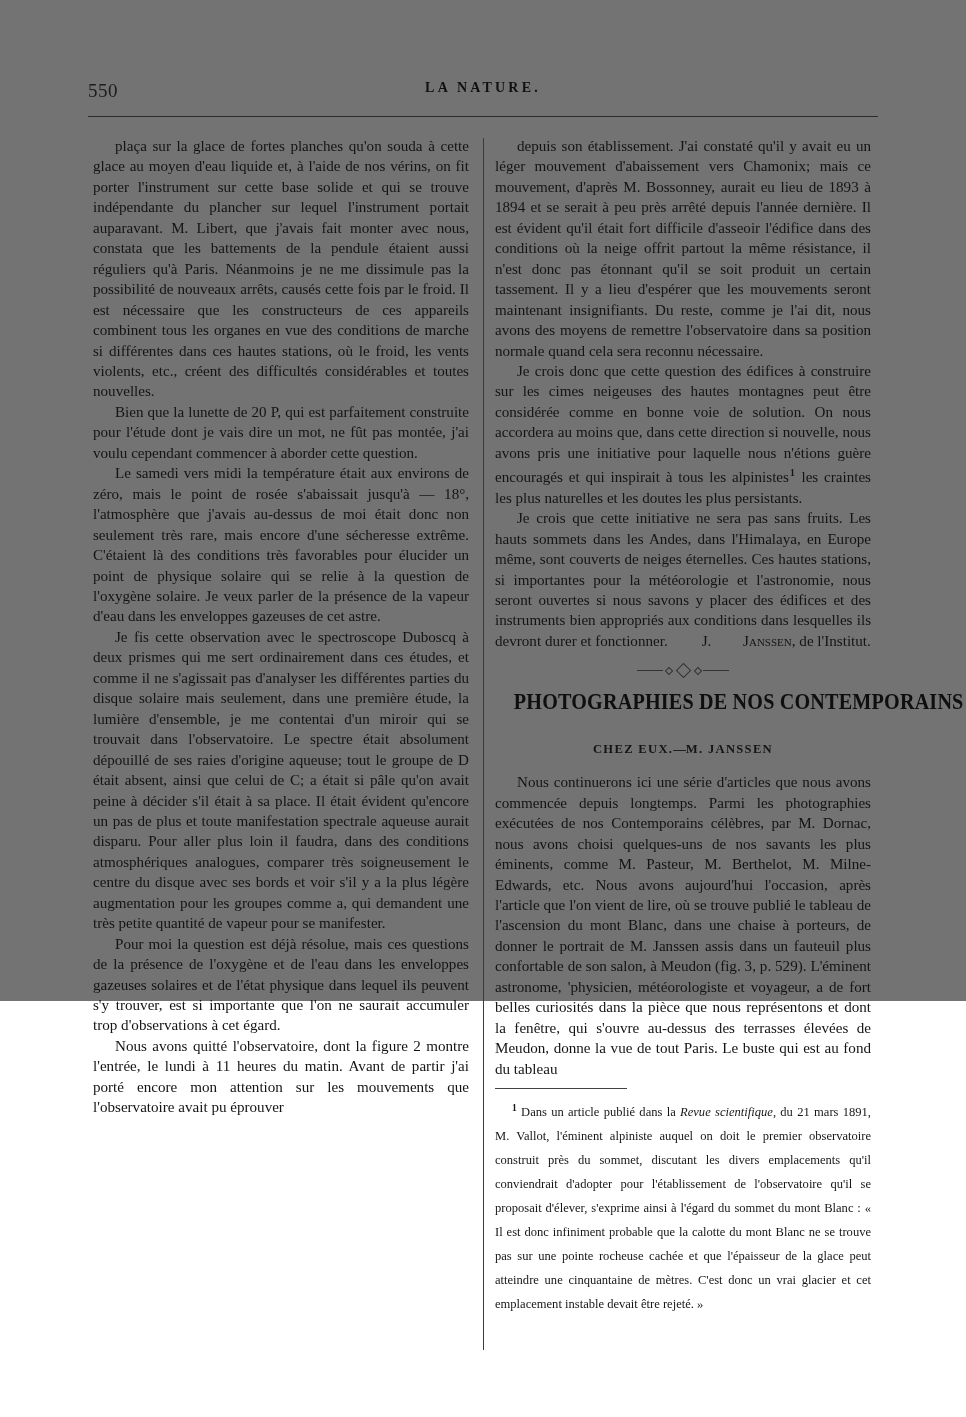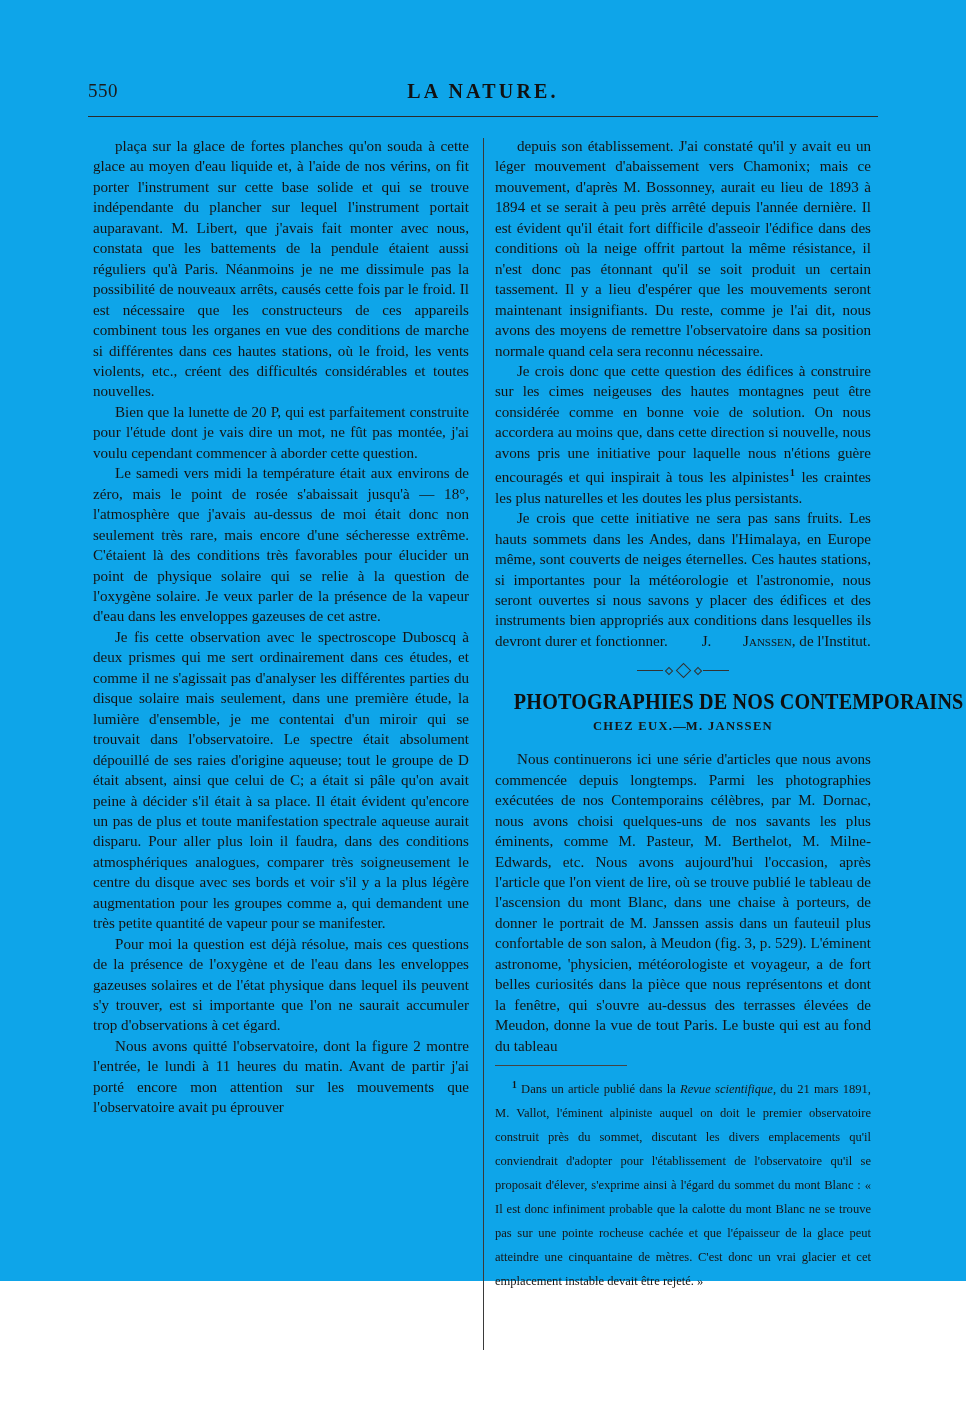"550" .page { background: #0ea5e9 -> #737373; height: 1281px -> 1001px }
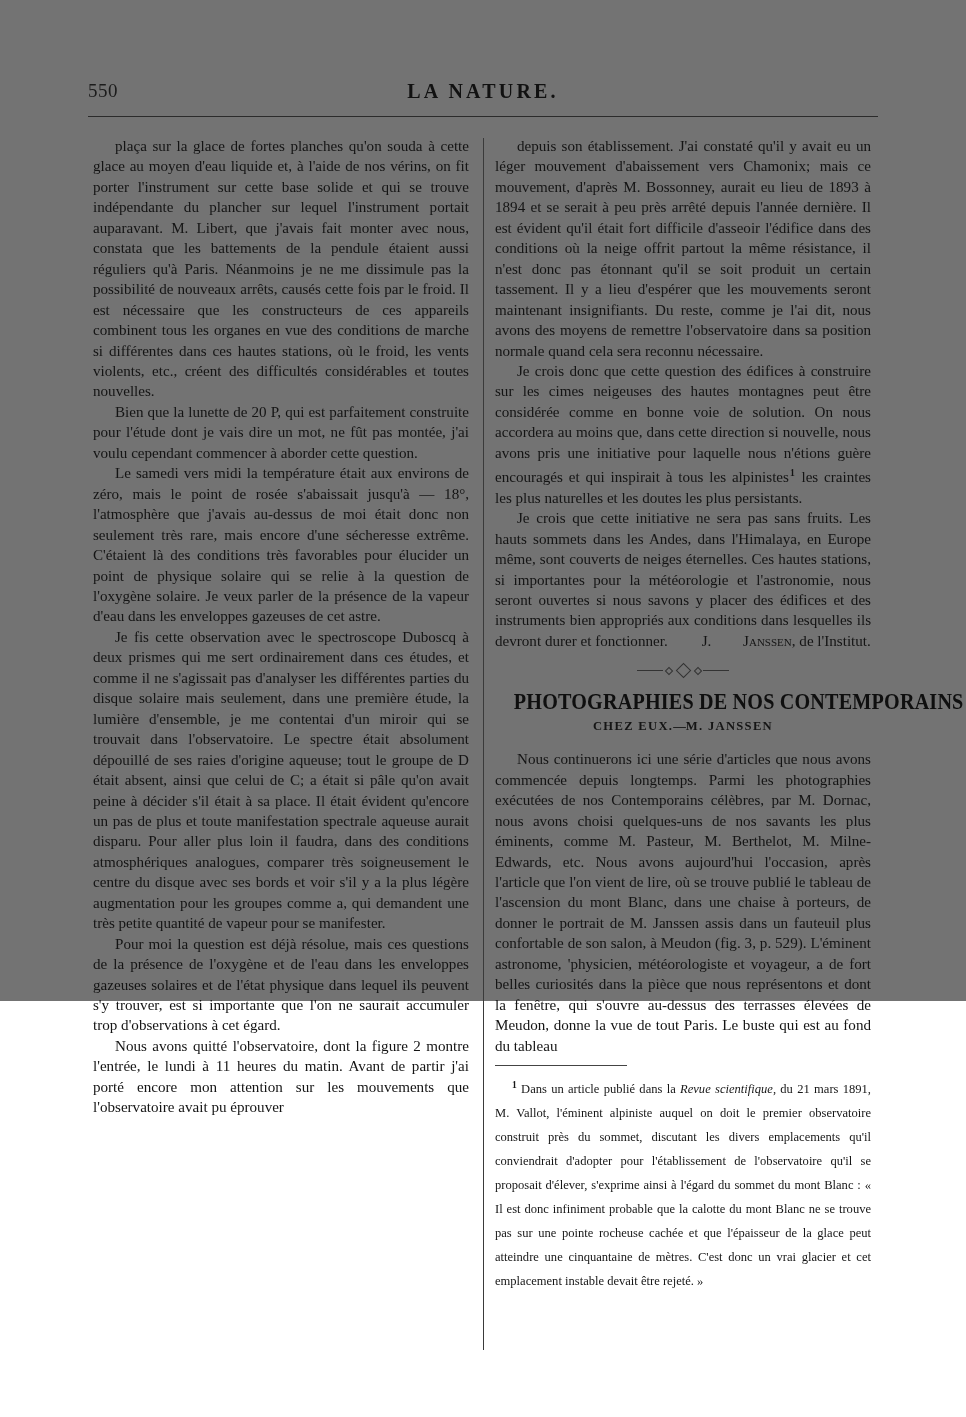"LA NATURE." .journal-title { font-size: 20px -> 14px }
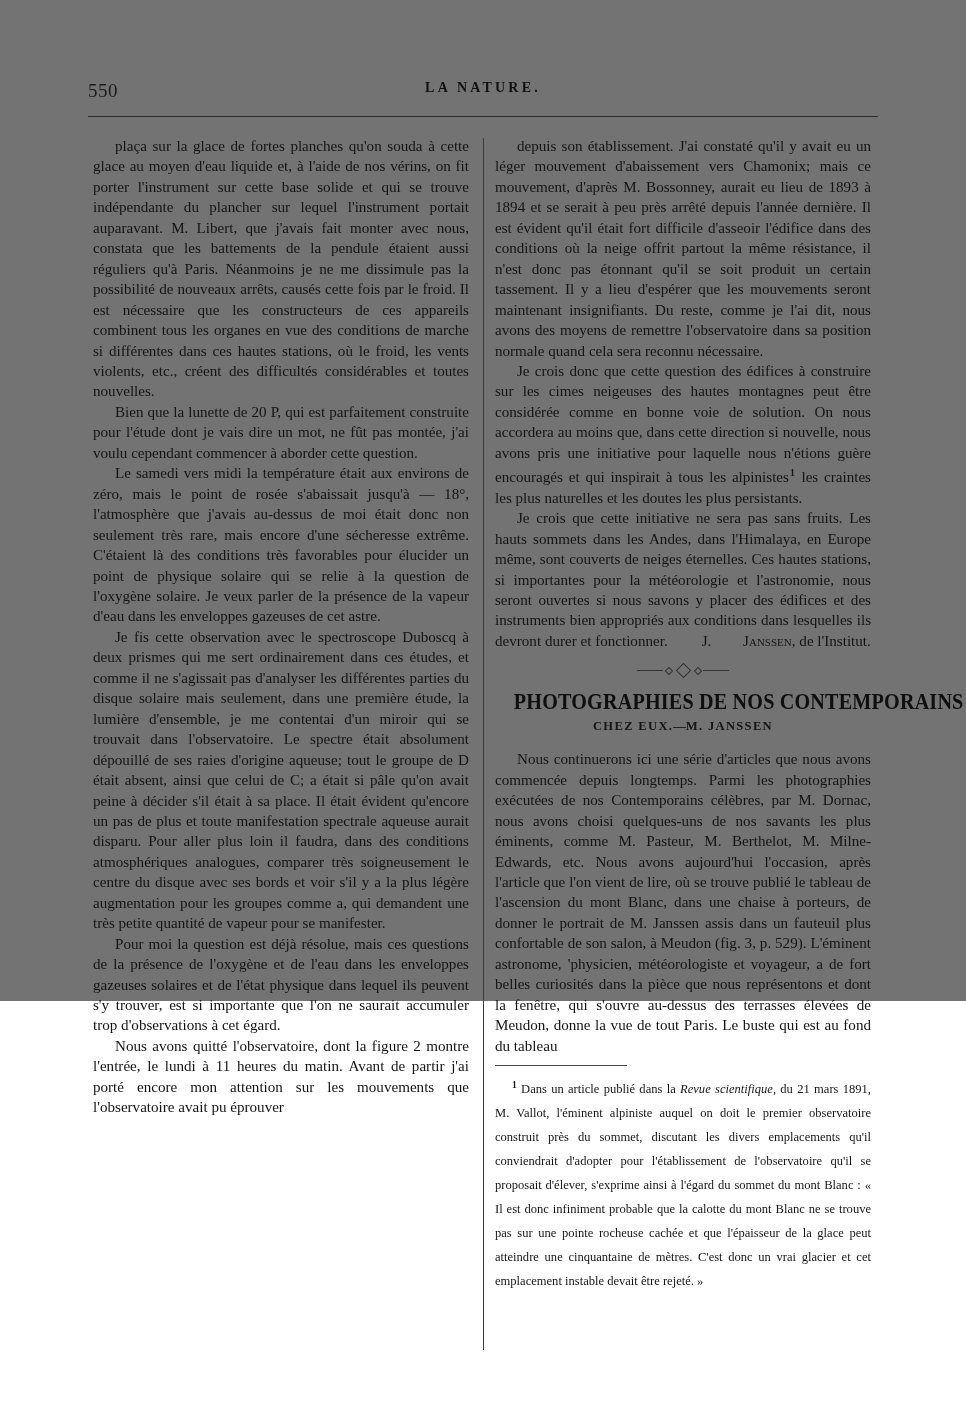"CHEZ EUX.—M. JANSSEN" .art-subtitle { margin: 3px 0 13px 0 -> 26px 0 13px 0 }
